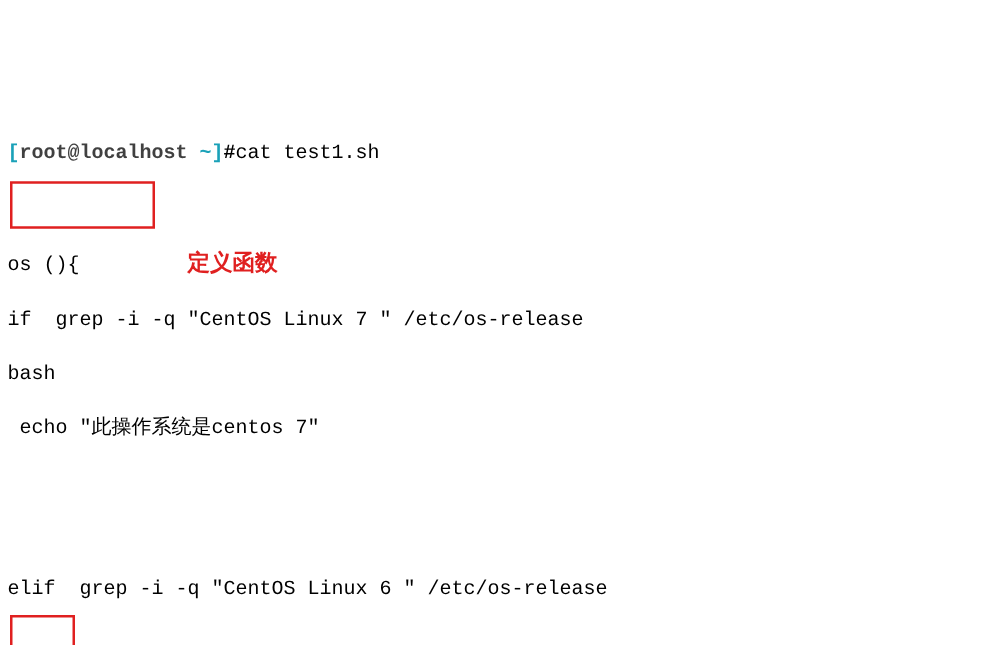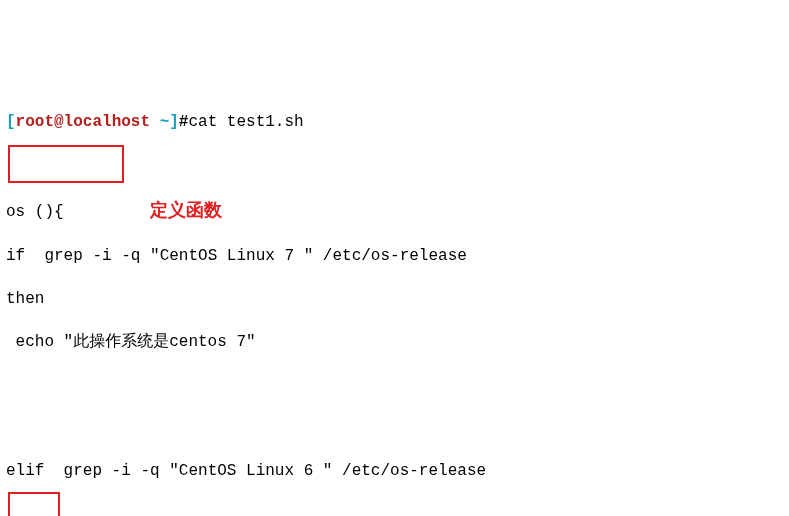"root@localhost" .blue { color: #b91c1c -> #404040 }
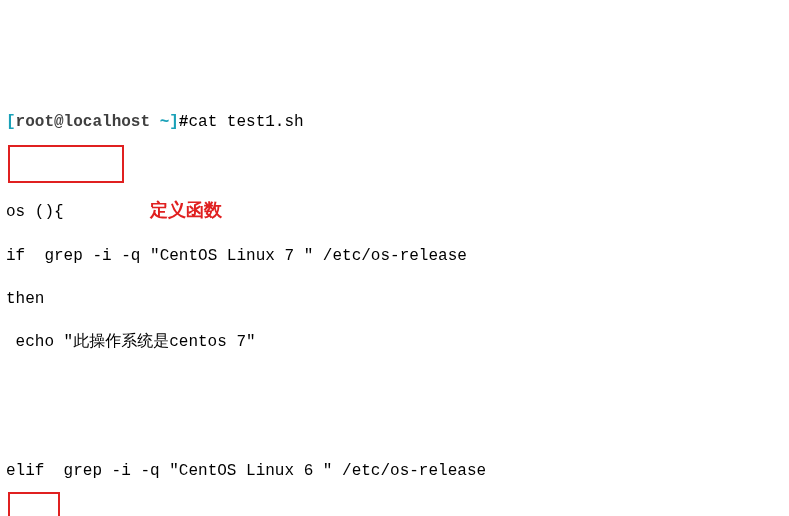"then" span.line { text: then -> bash }
